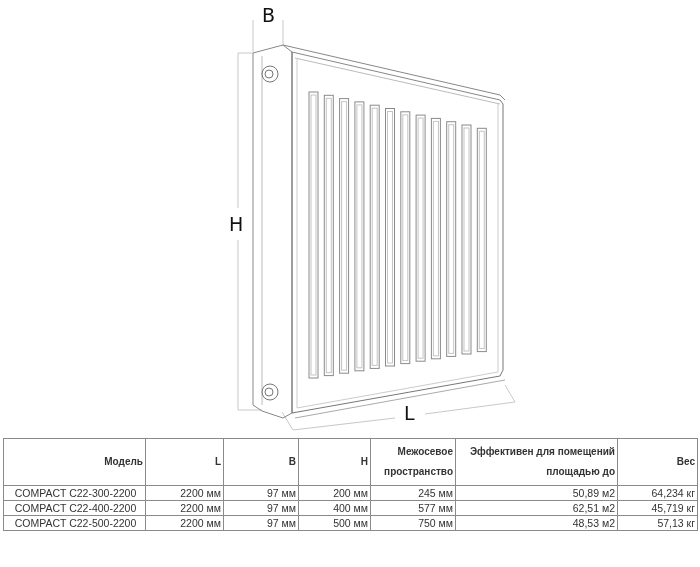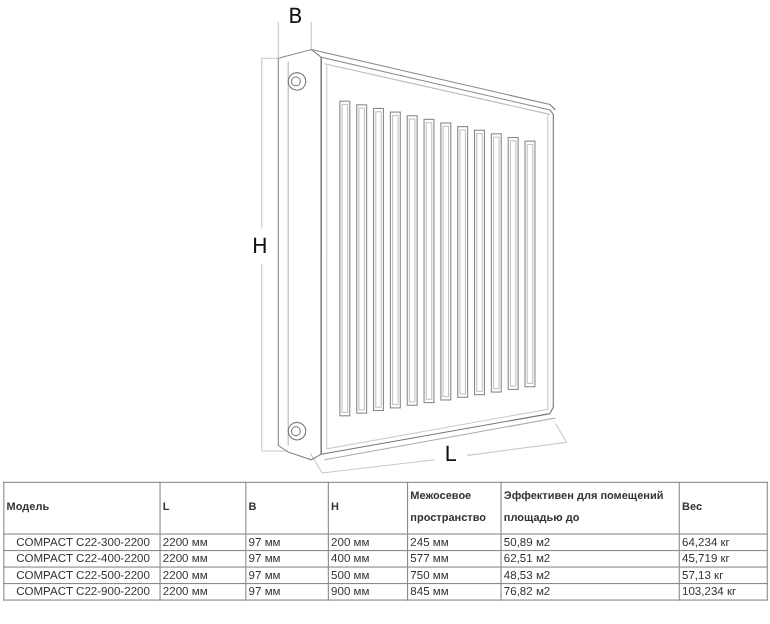"Межосевое" table.specs th, table.specs td { text-align: left -> right }
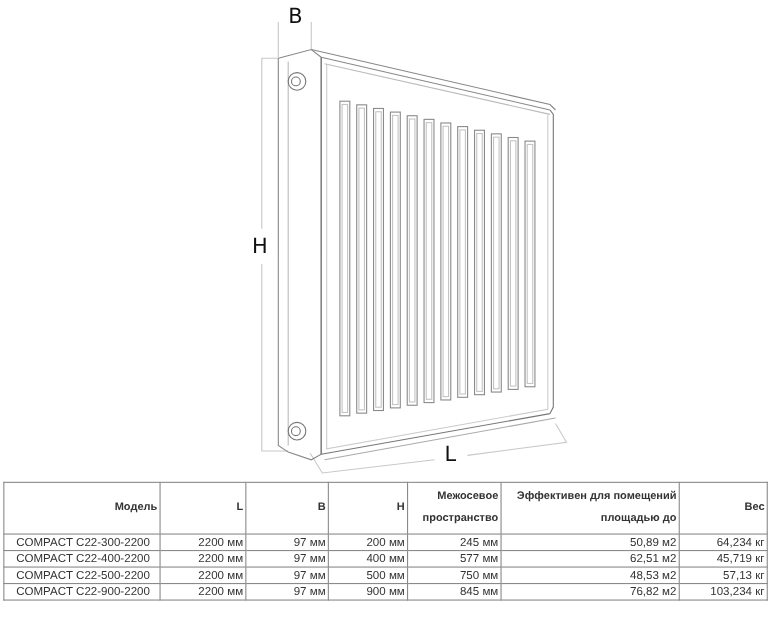"COMPACT C22-900-2200" tr { html: <tr> <td>COMPACT C22-900-2200</td> <td>2200 мм</td> <td>97 мм</td> <td>900 мм</td> <td>845 мм</td> <td>76,82 м2</td> <td>103,234 кг</td> </tr> -> none }
